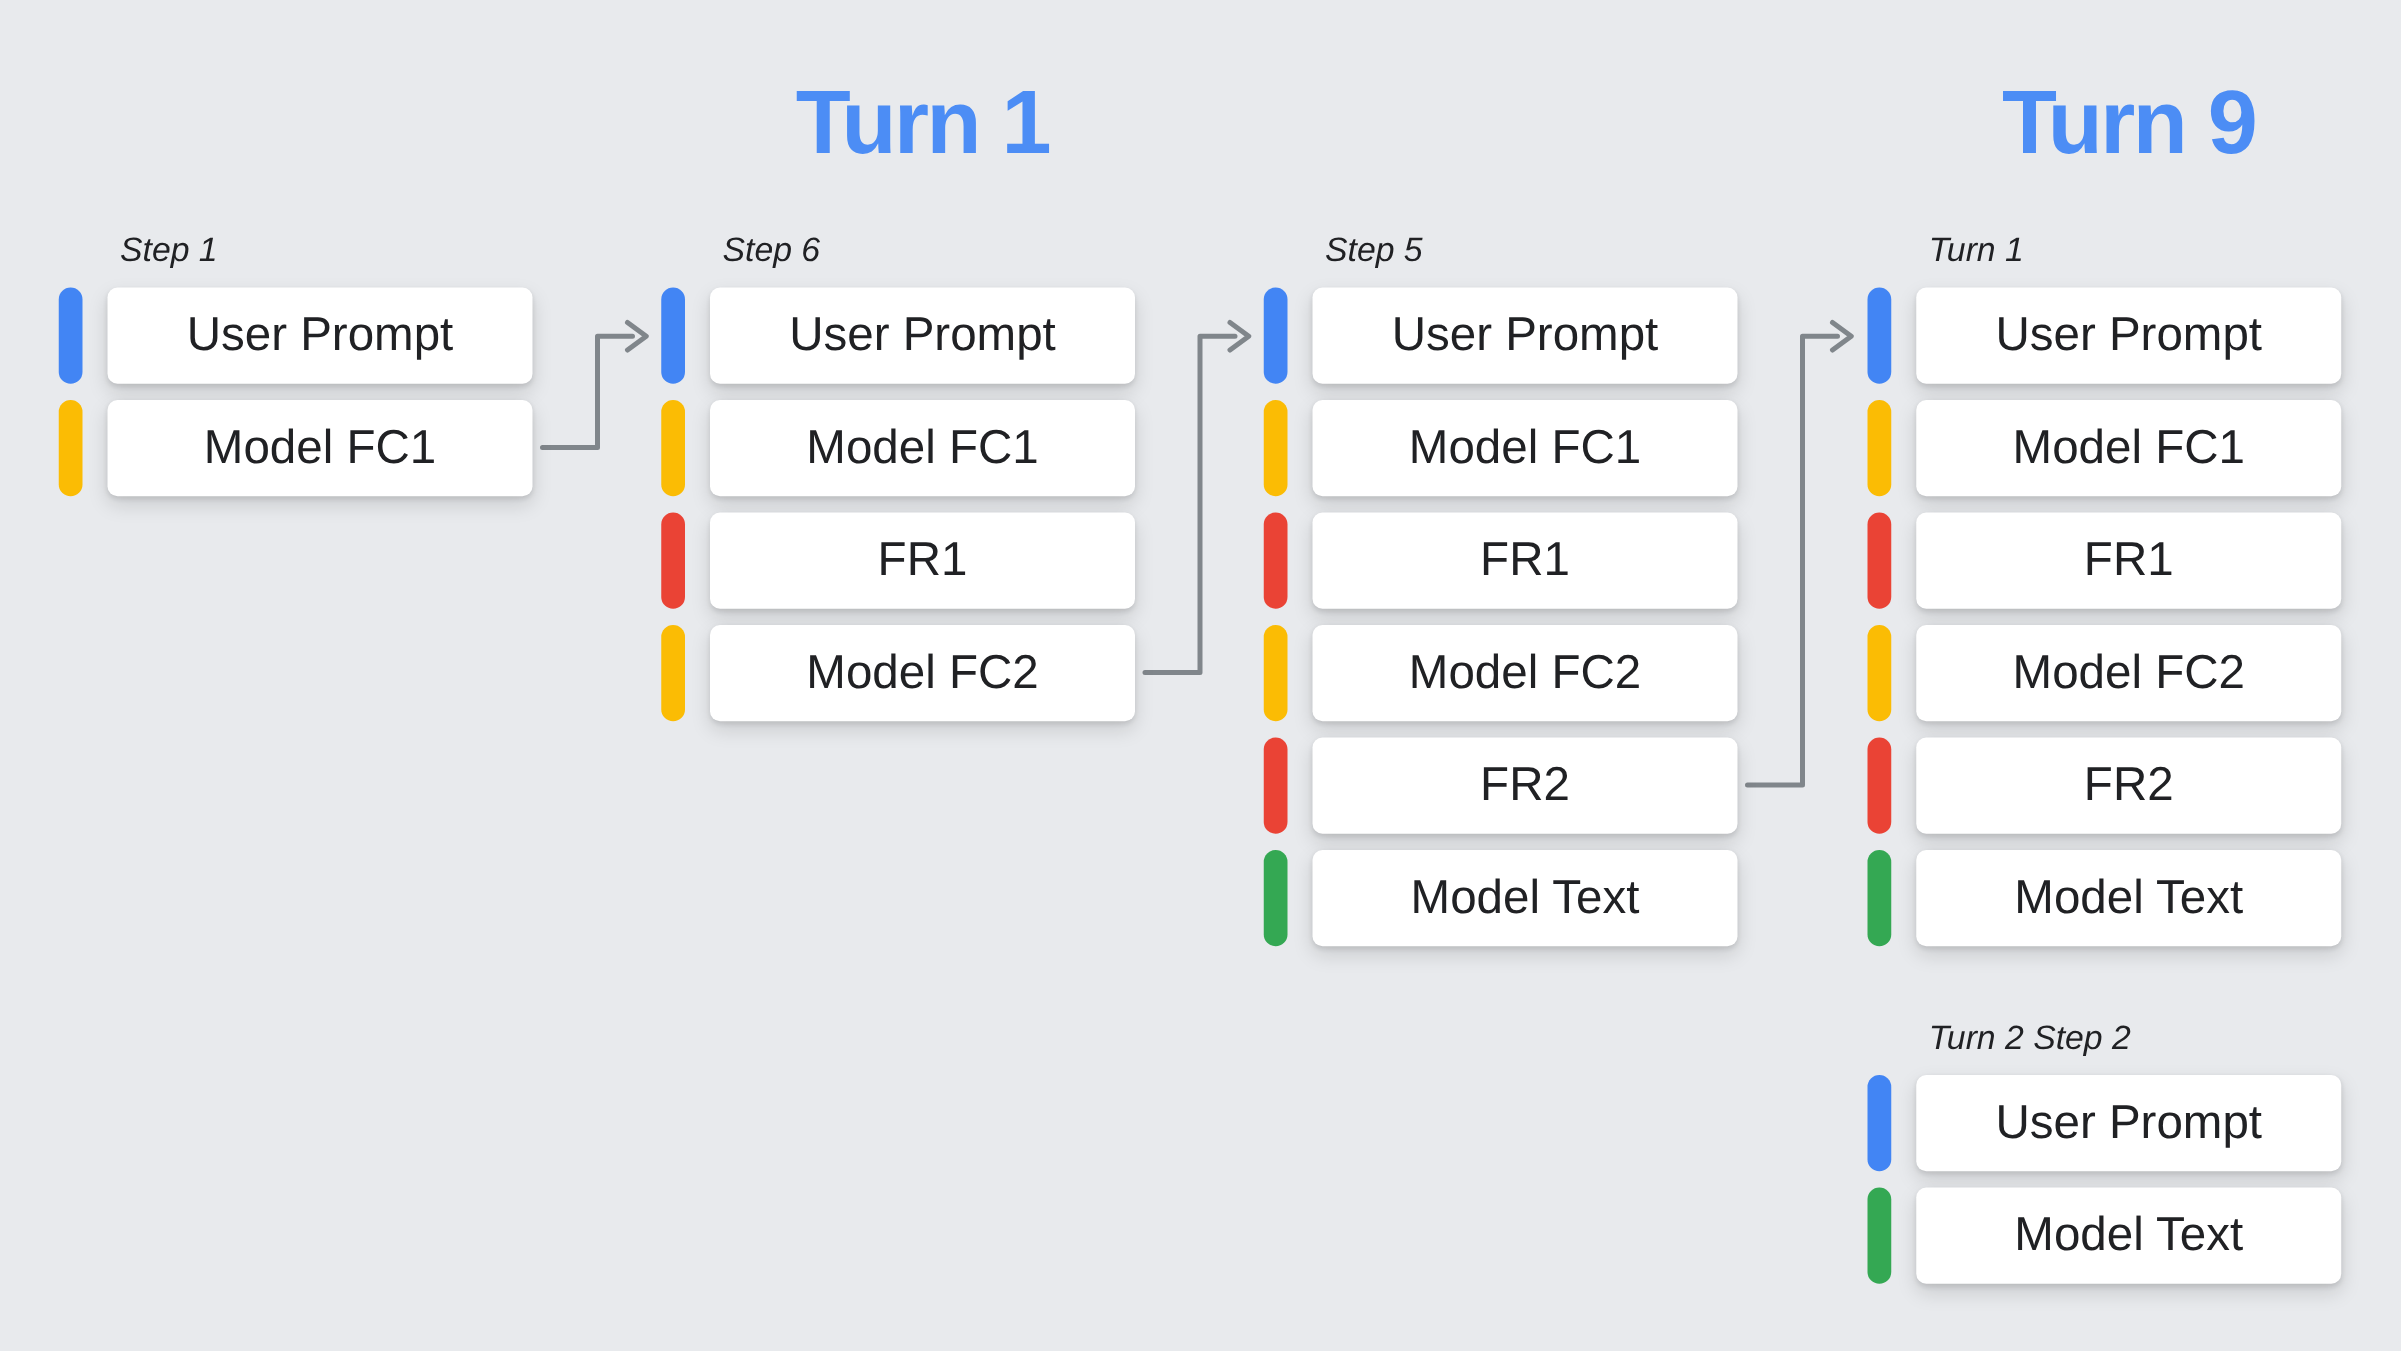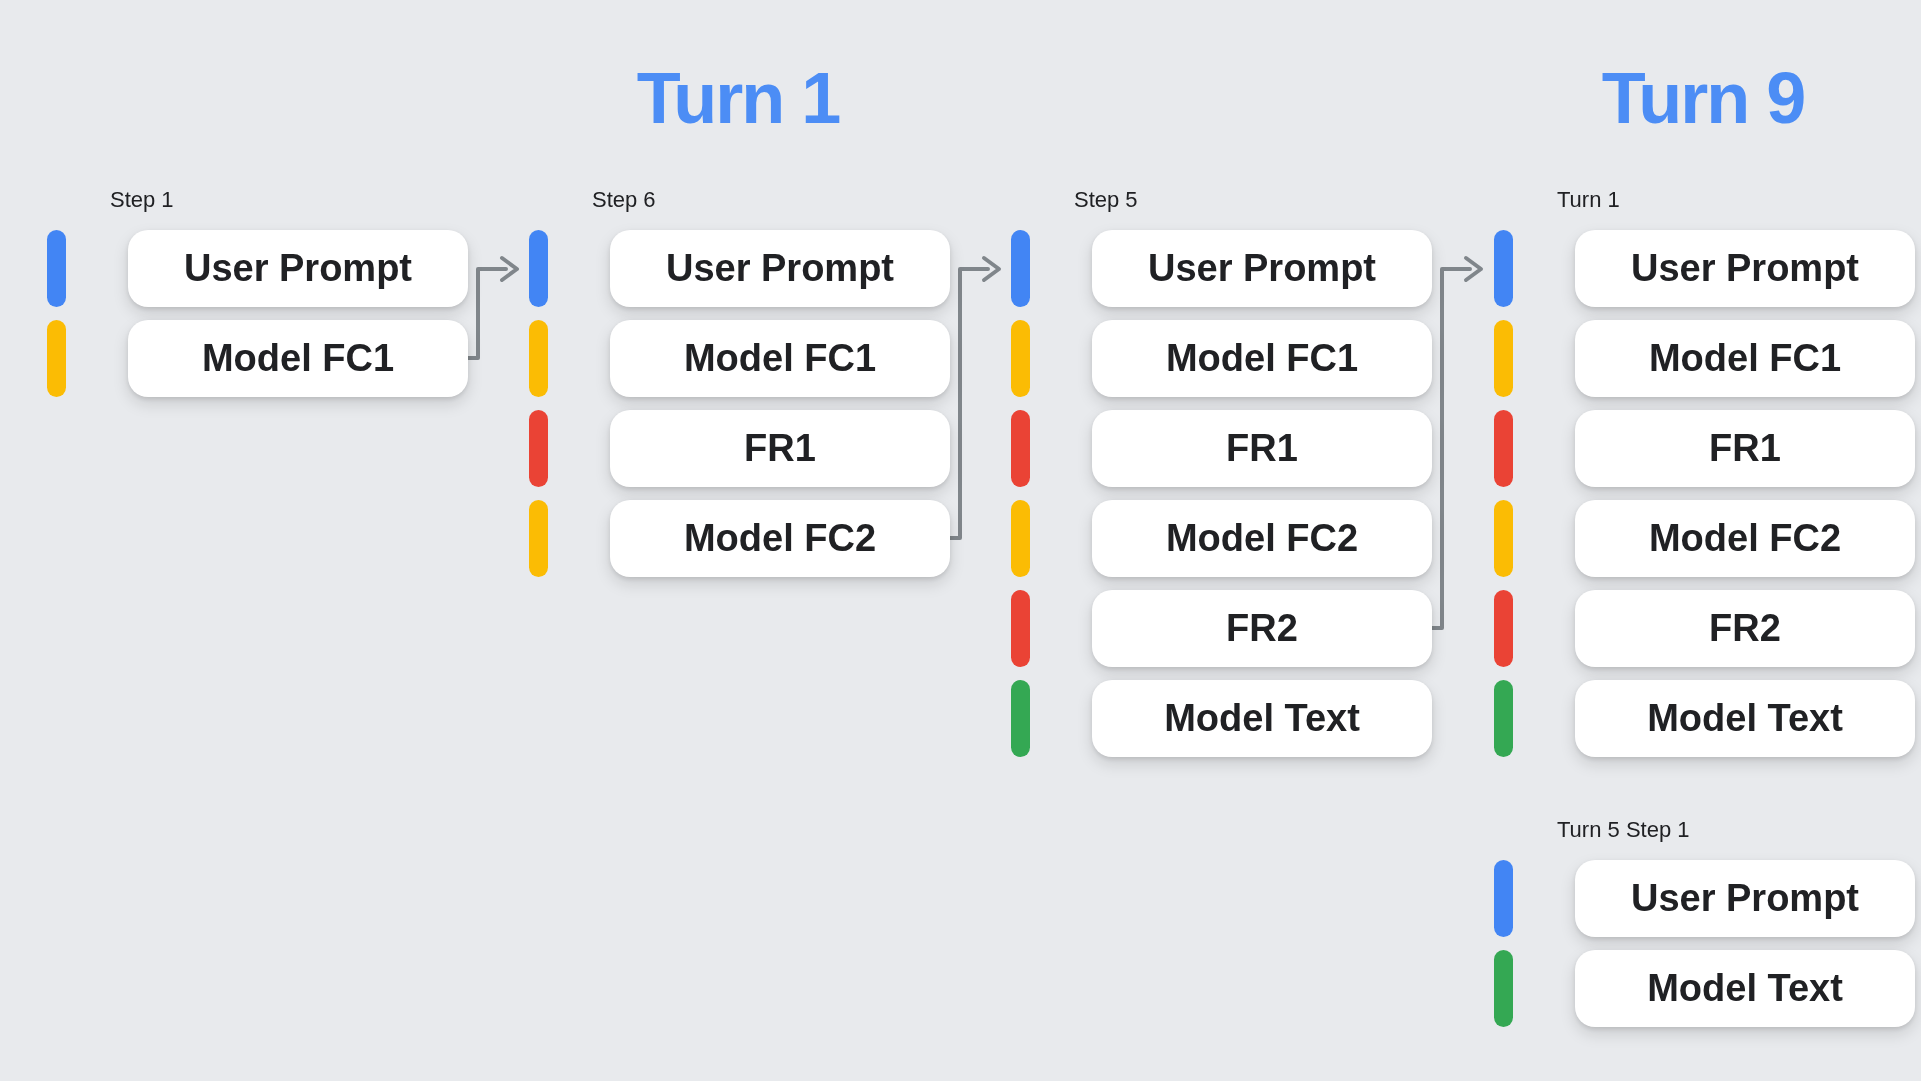"Step 1" .col-label { font-size: 22px -> 27px; font-style: none -> italic; margin-left: 63px -> 49px }
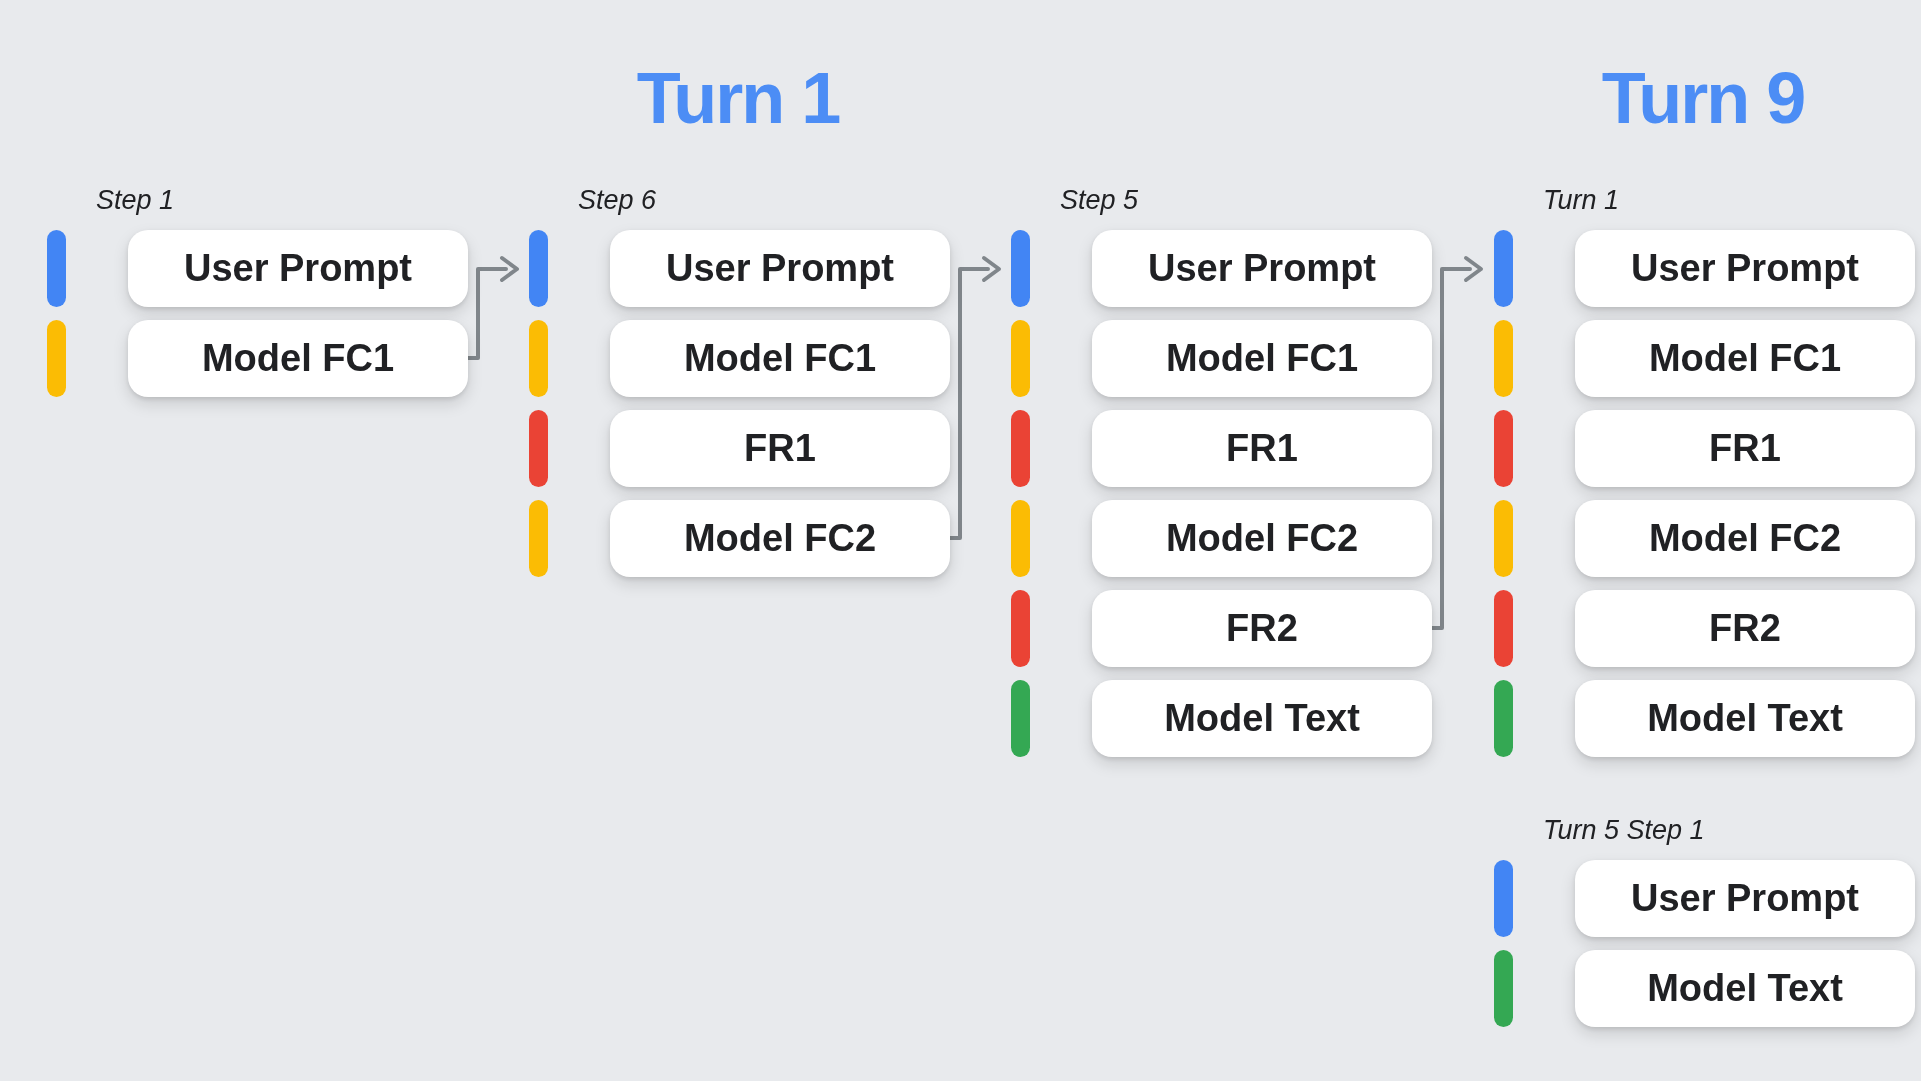"User Prompt" .card { border-radius: 20px -> 8px; font-weight: 700 -> 400; margin-left: 42px -> none }
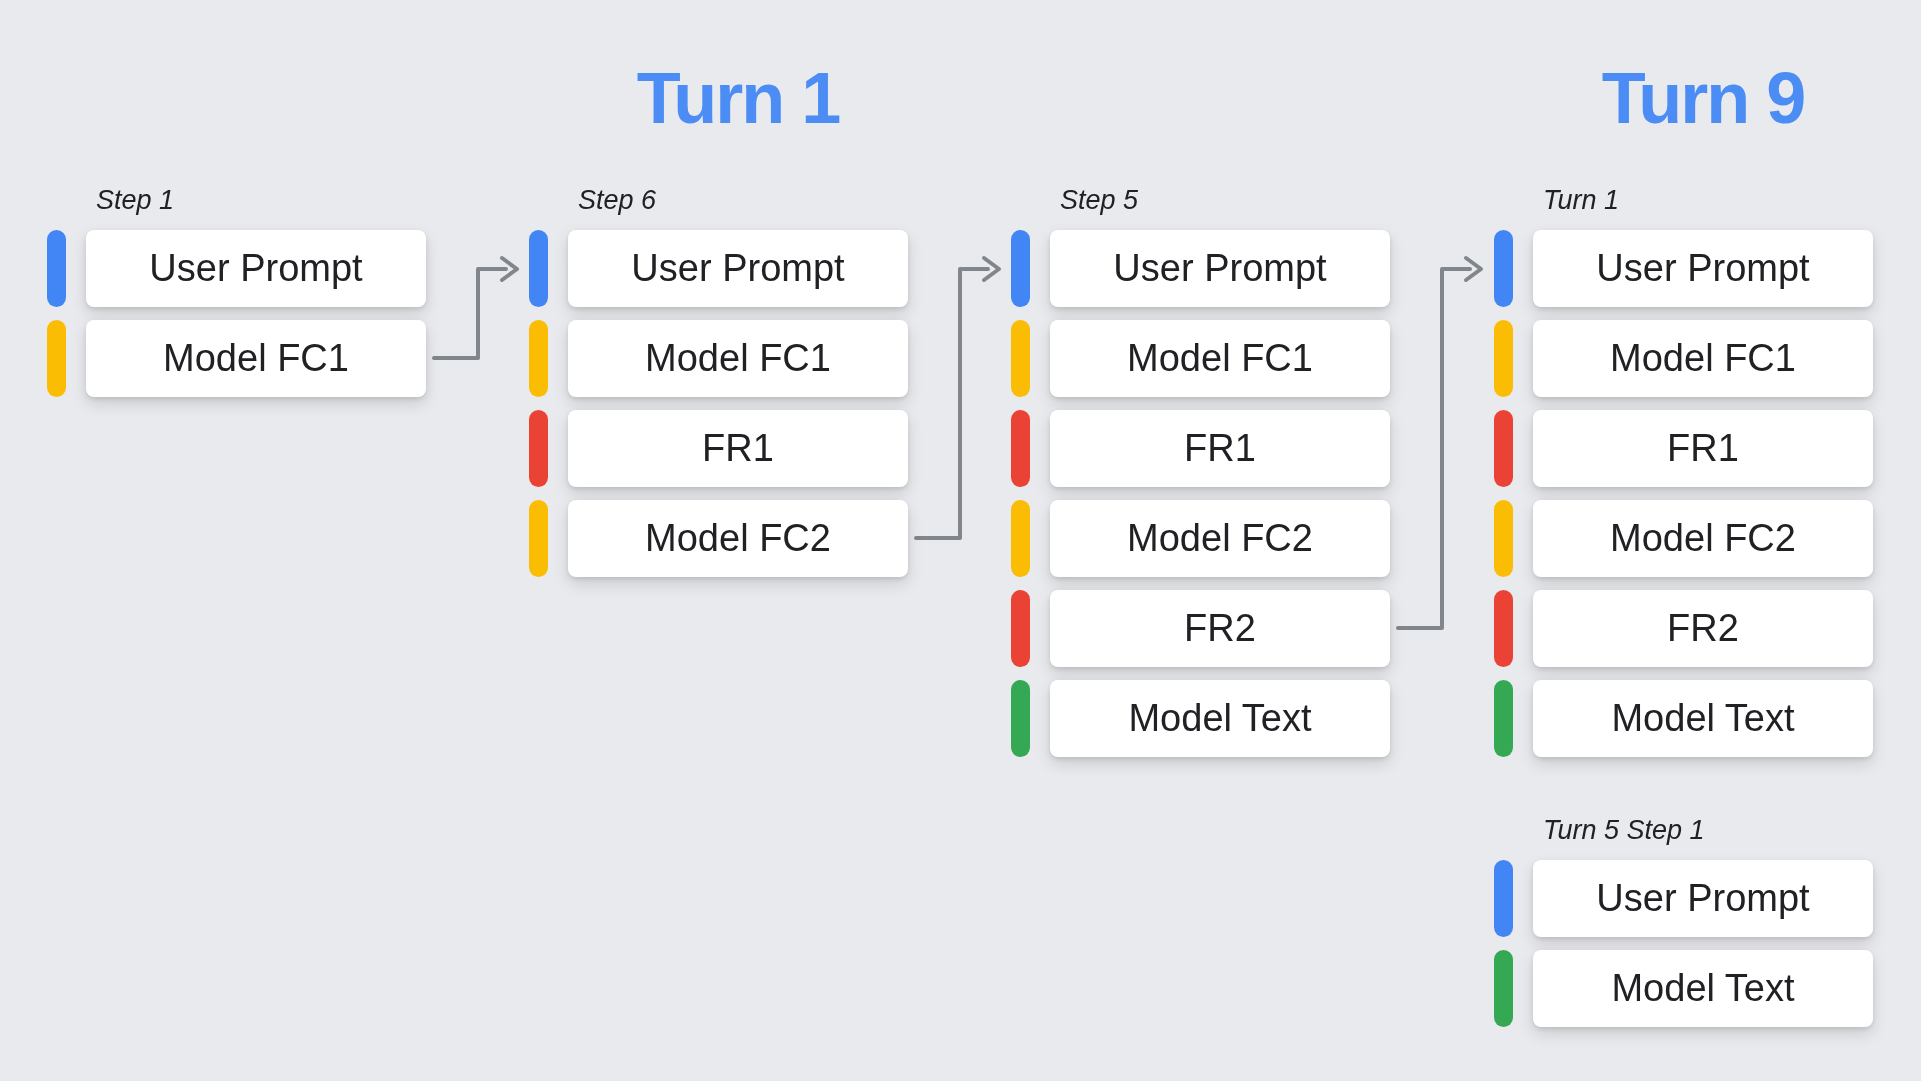"Turn 5 Step 1" div.col-label { text: 5 Step 1 -> 2 Step 2 }
